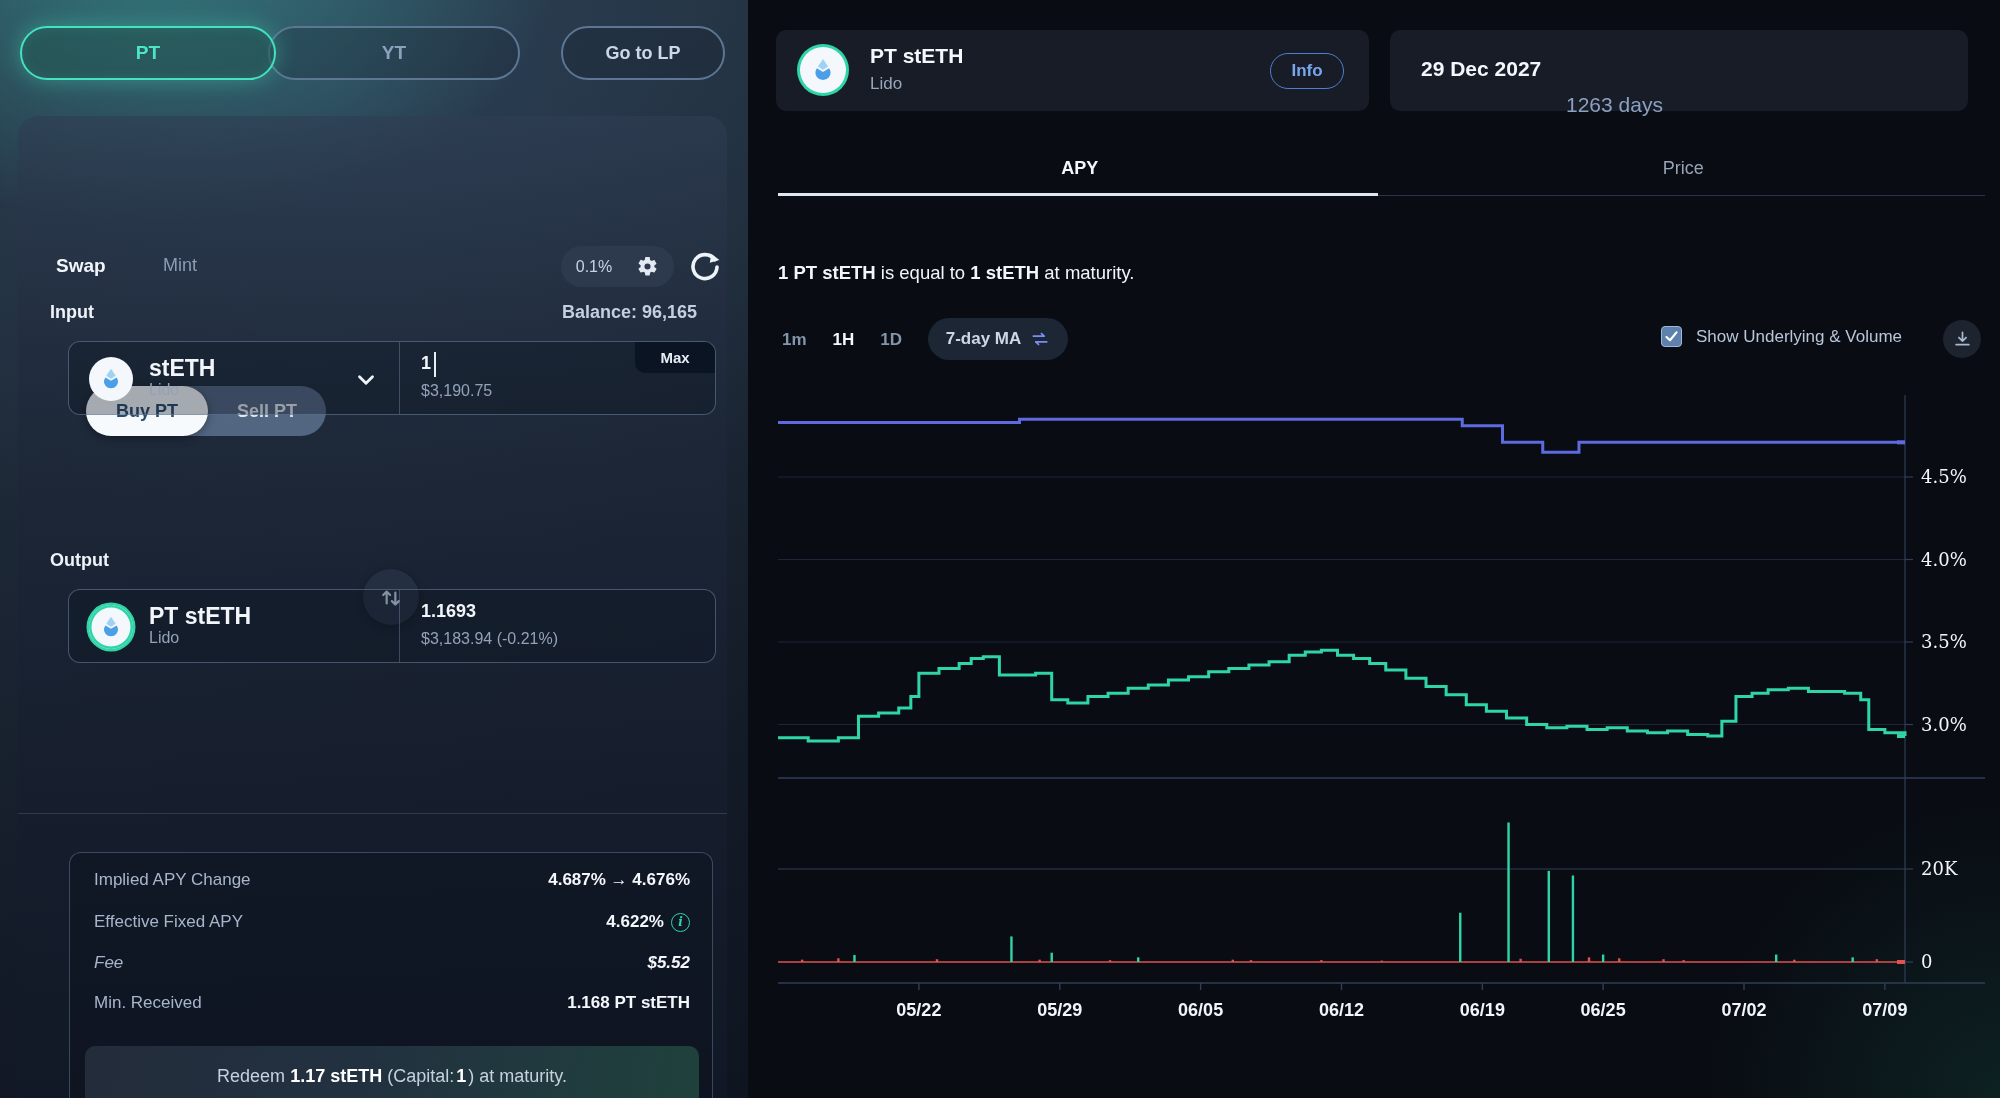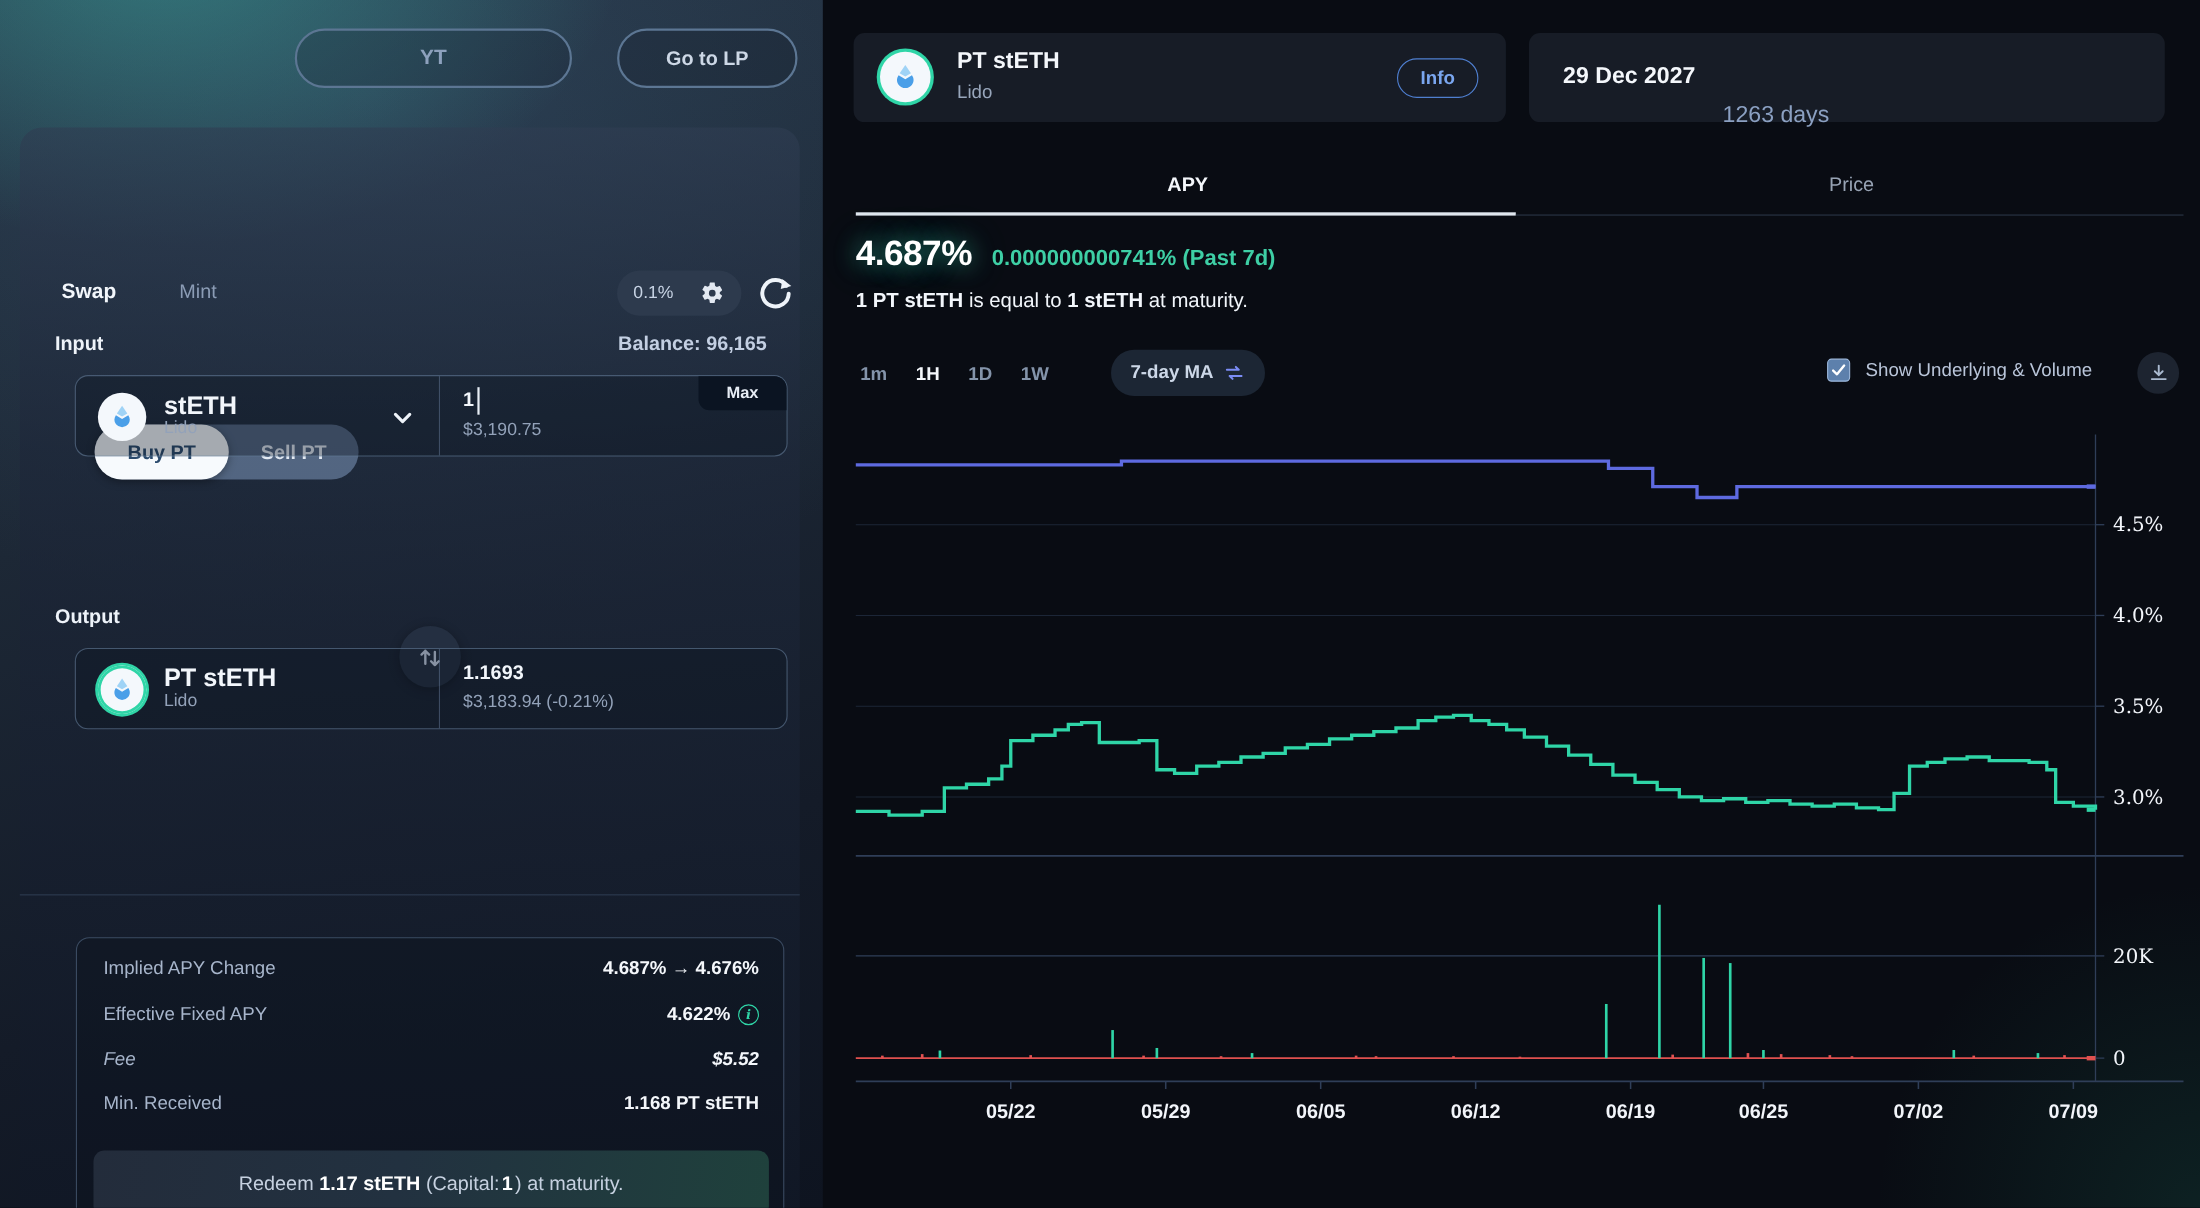"PT" div.pill { html: none -> <div> <span>PT</span> </div> }
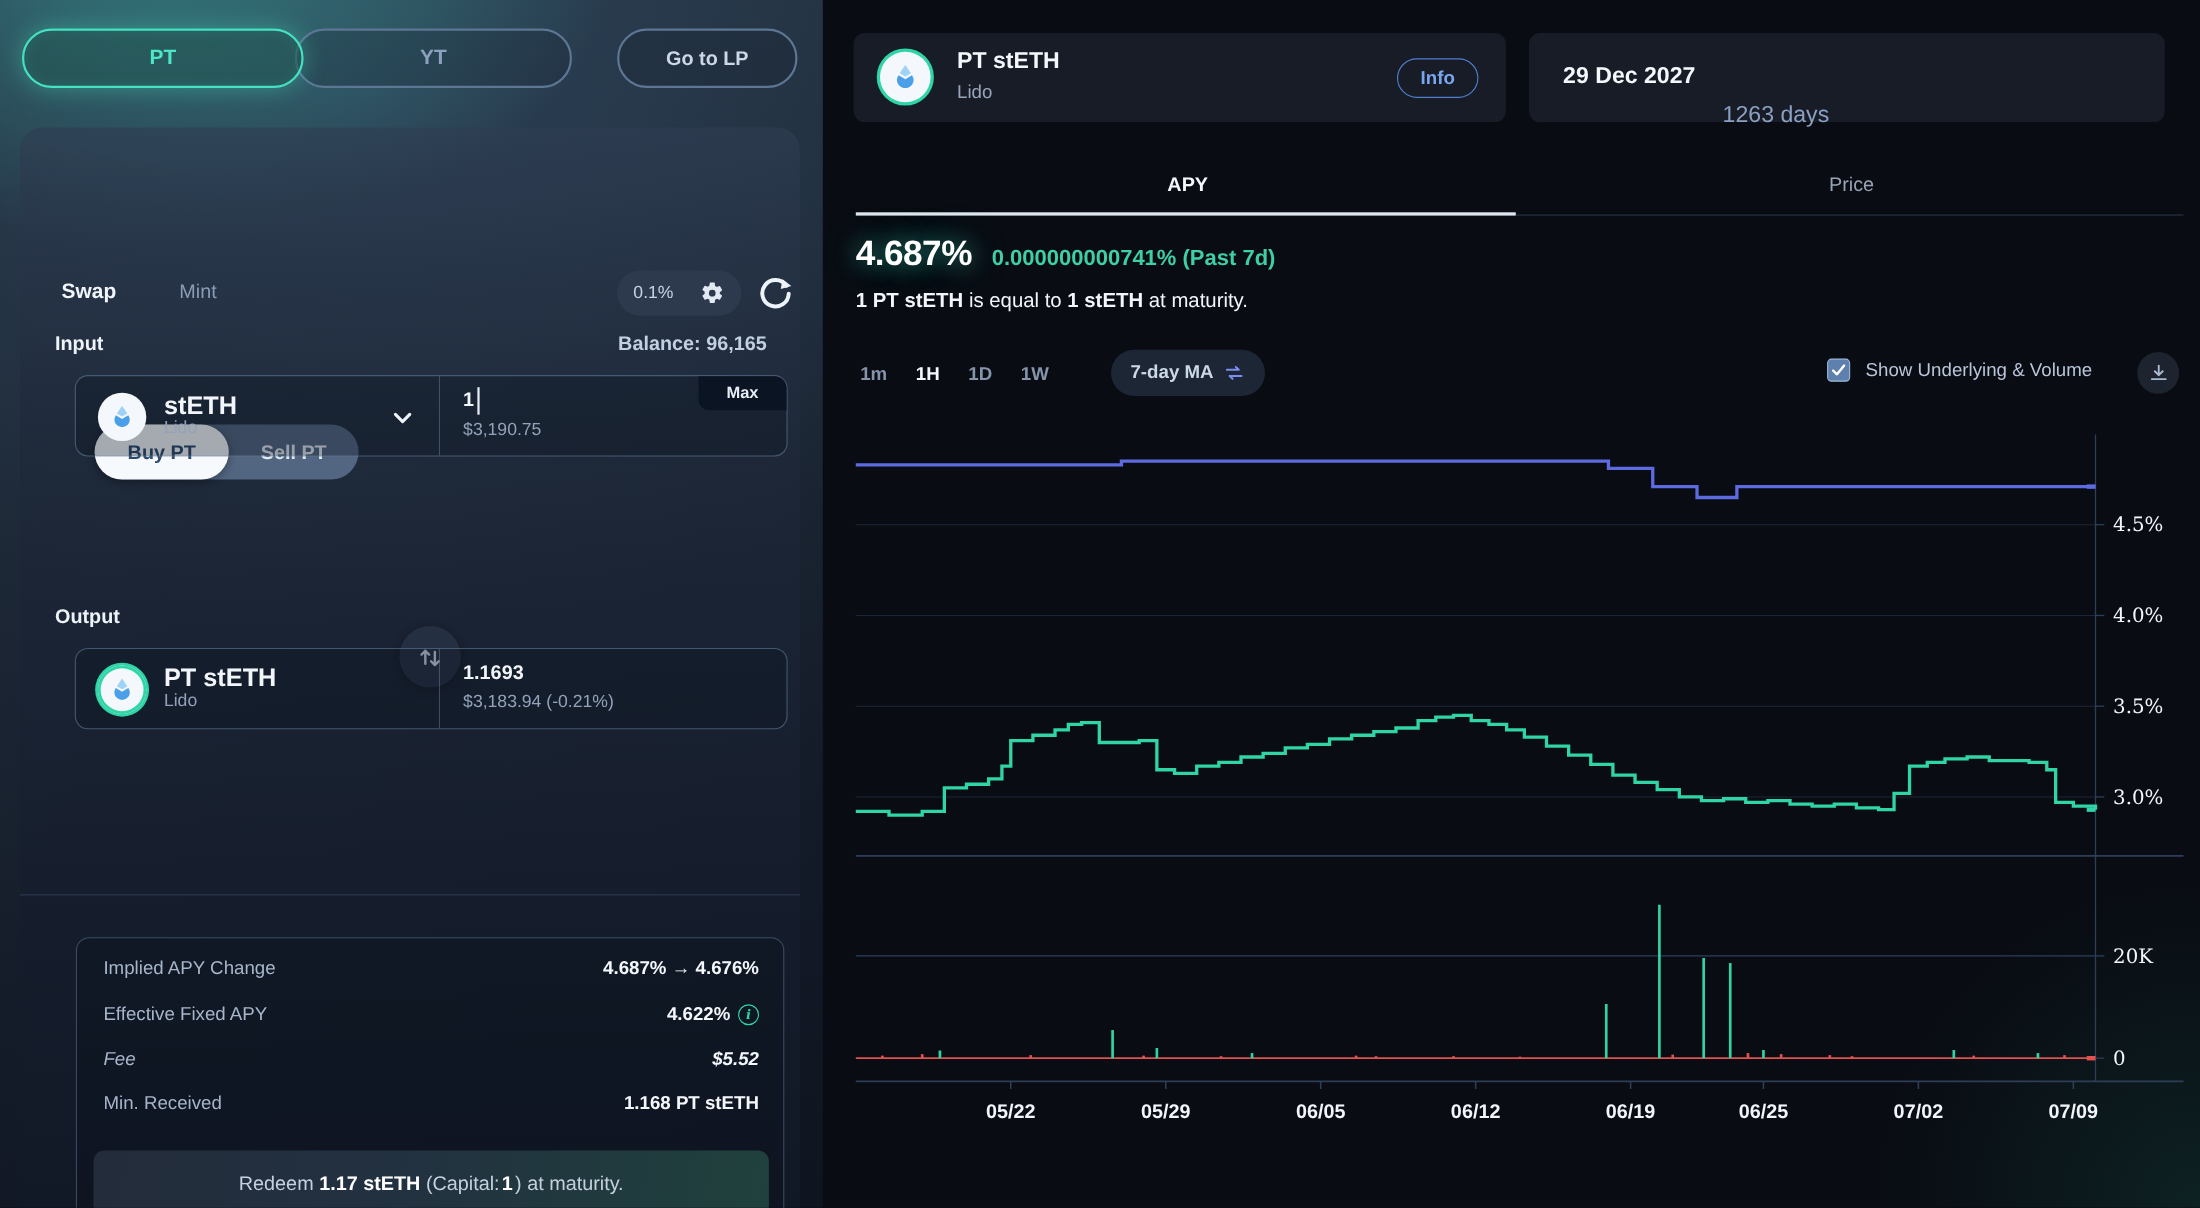"4.687%" div.headline { html: <div> <span>4.687%</span> <span>0.000000000741% (Past 7d)</span> </div> -> none }
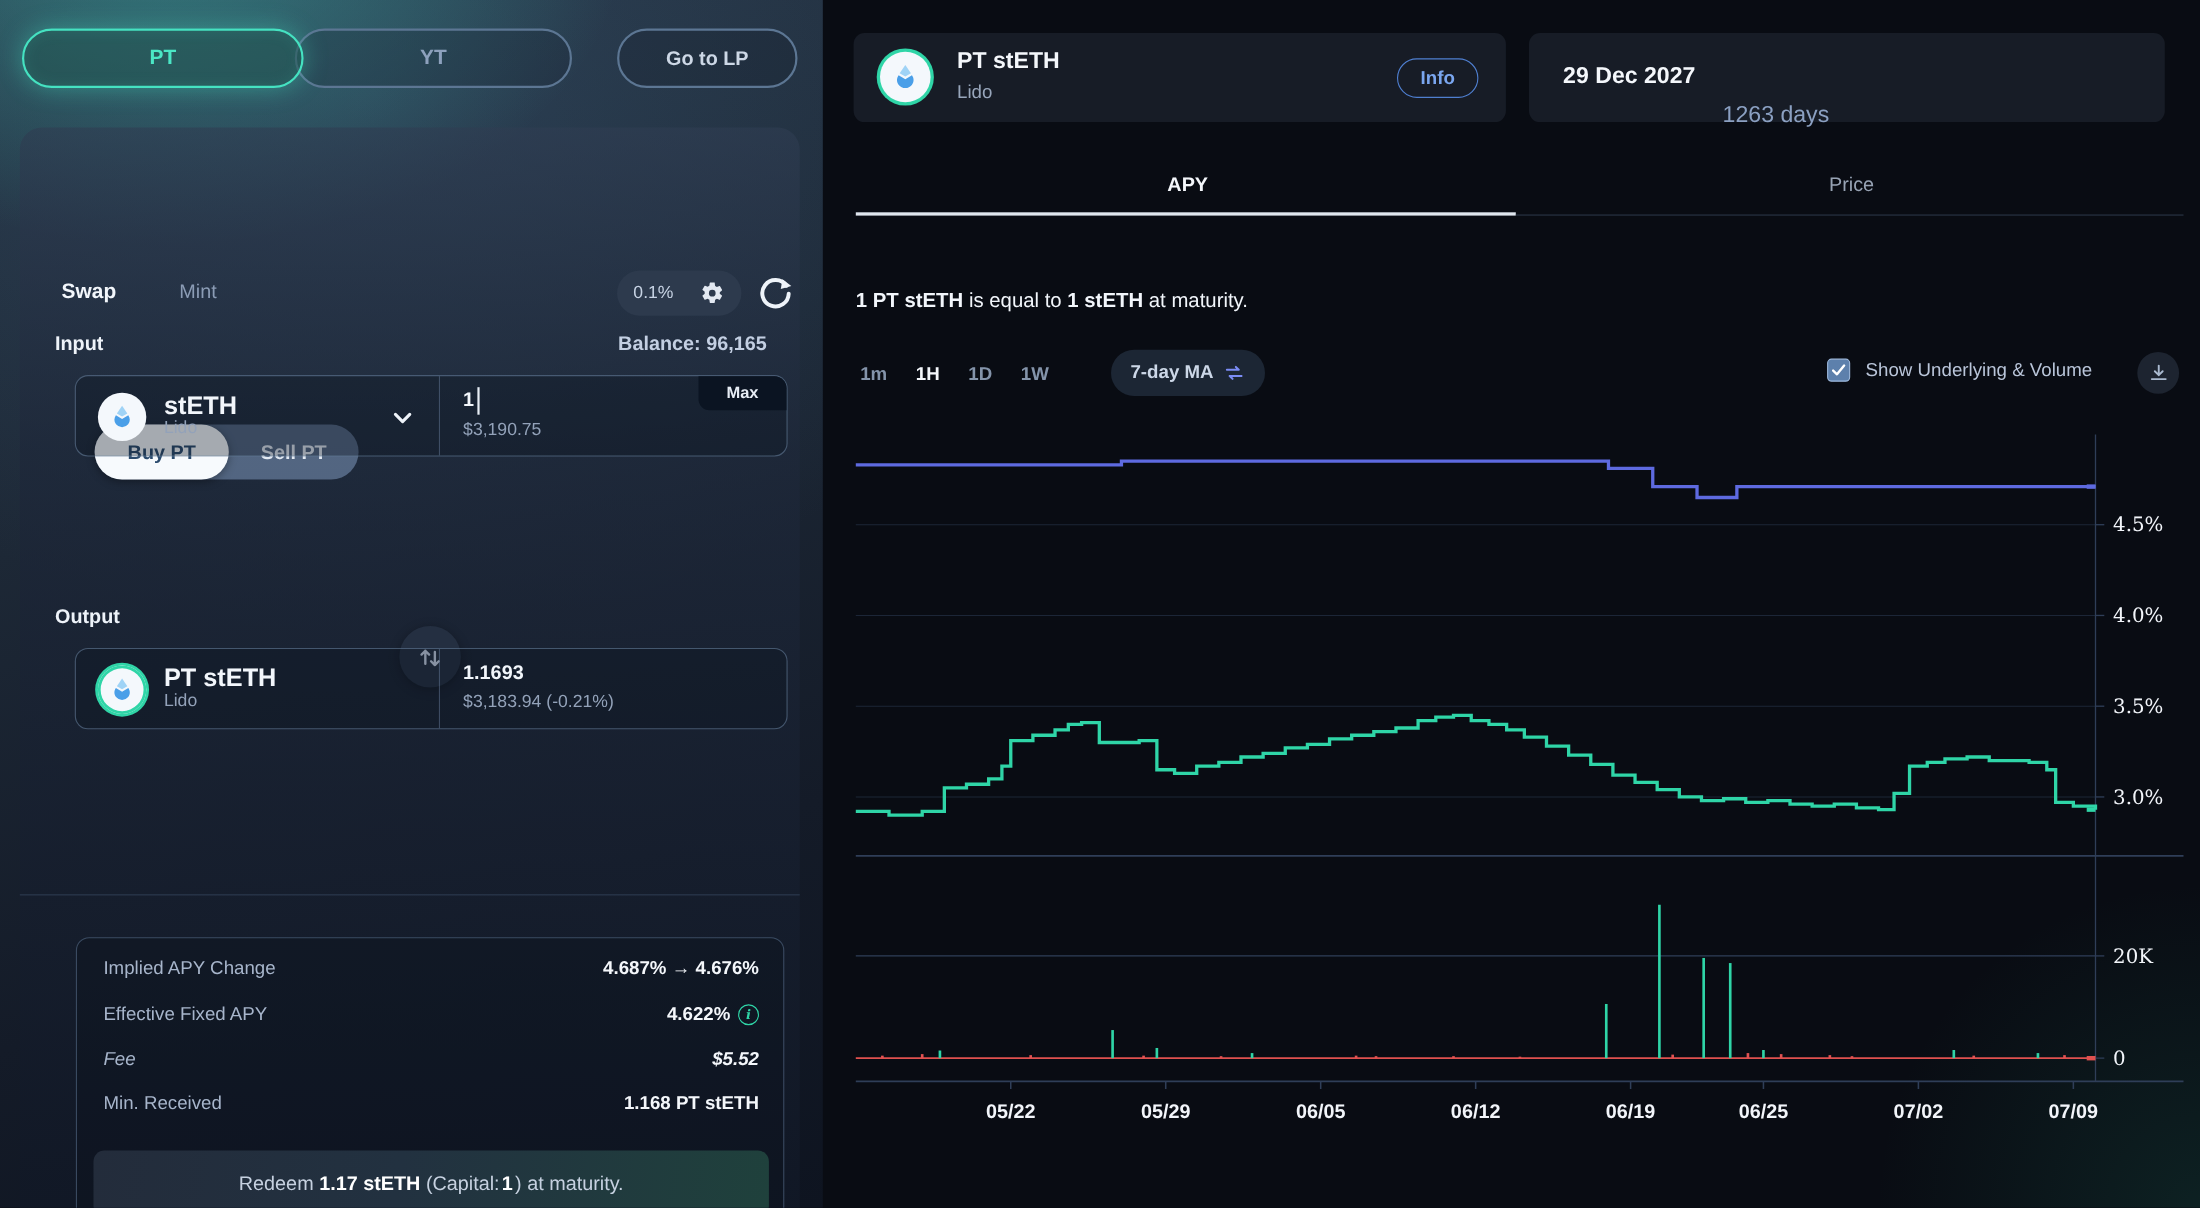"7-day MA" .ma-pill { left: 1010px -> 928px }
